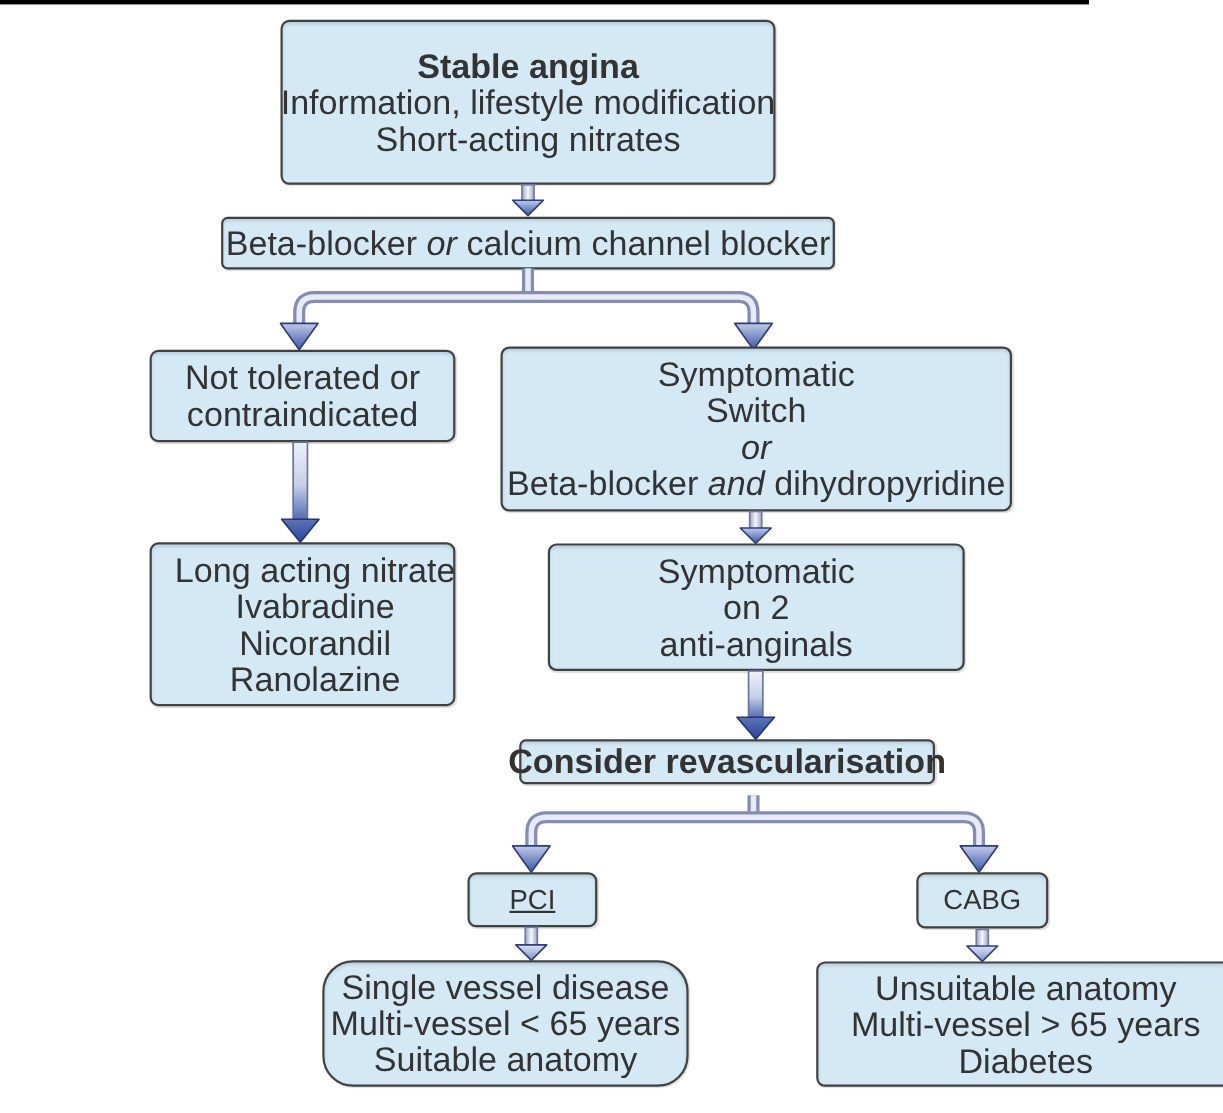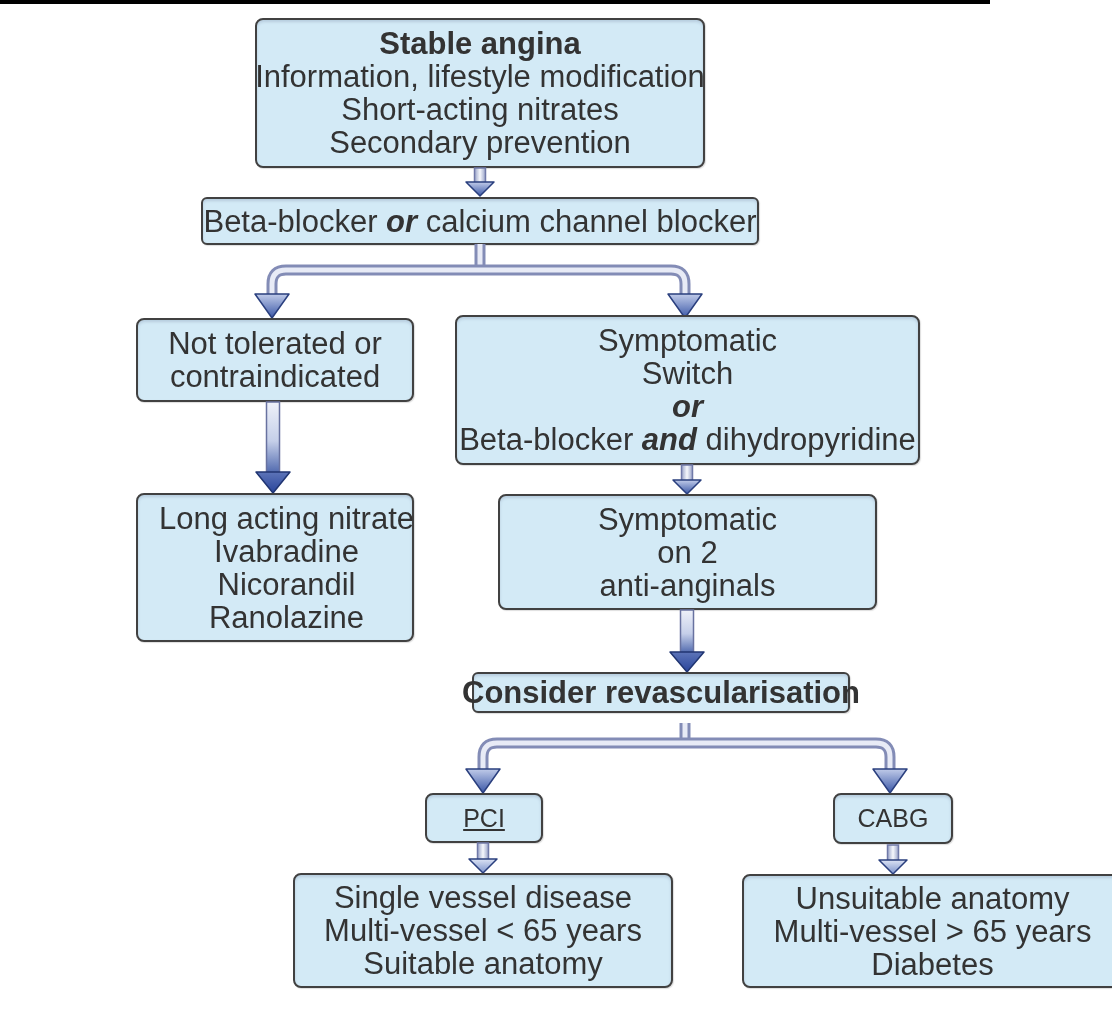"Secondary prevention" div.ln { html: <div>Secondary prevention</div> -> none }
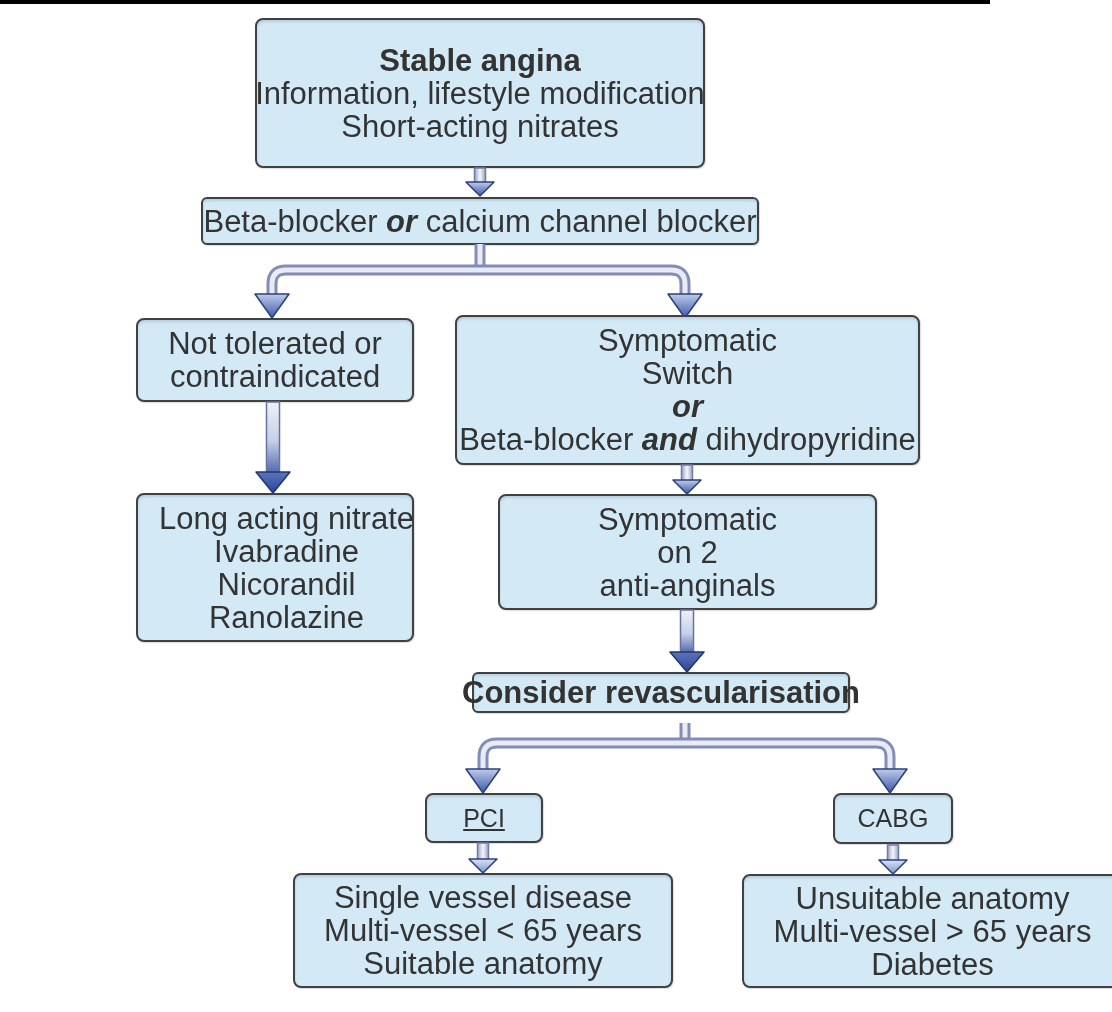"or" .bi { font-weight: bold -> normal }
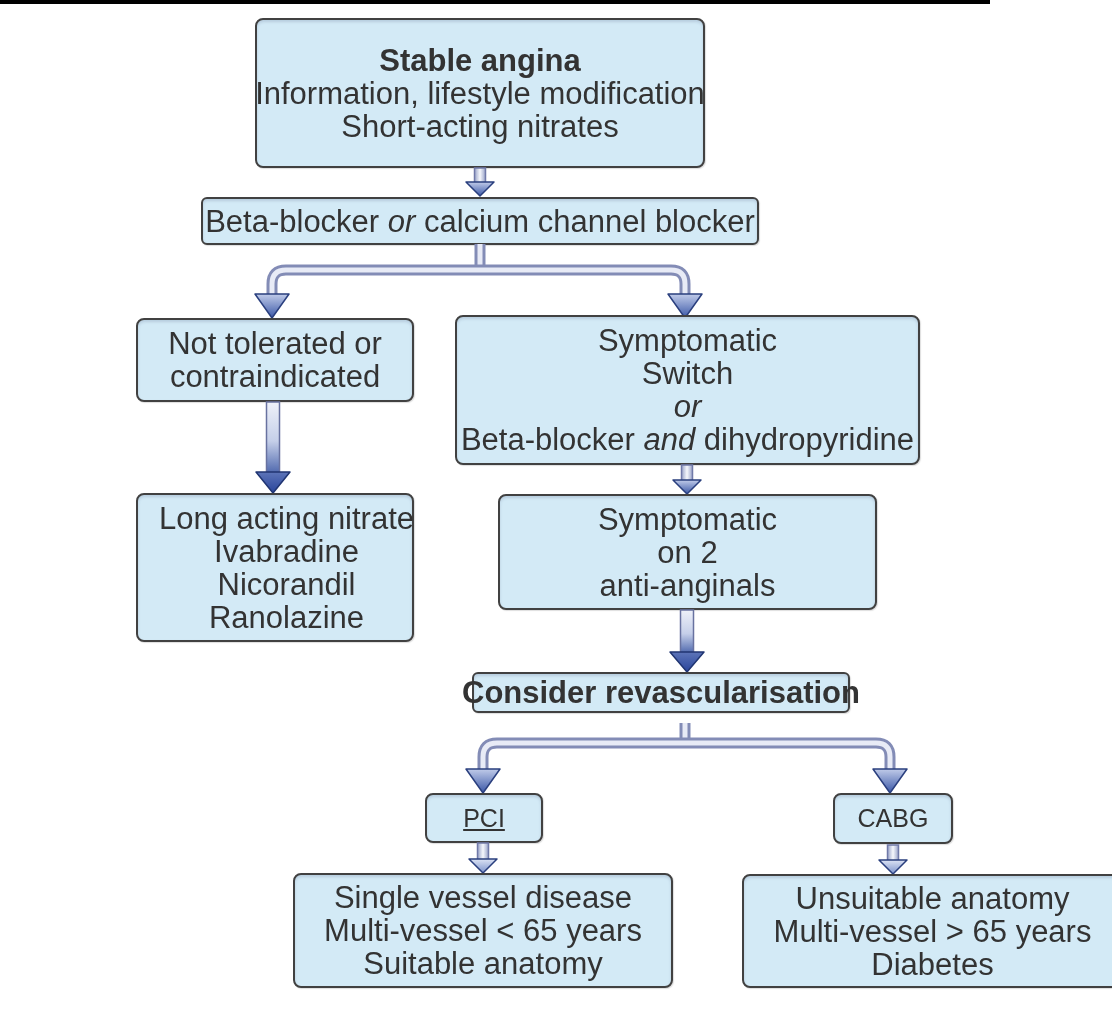"Single vessel disease" div.box { border-radius: none -> 28px; width: 380px -> 333px }
